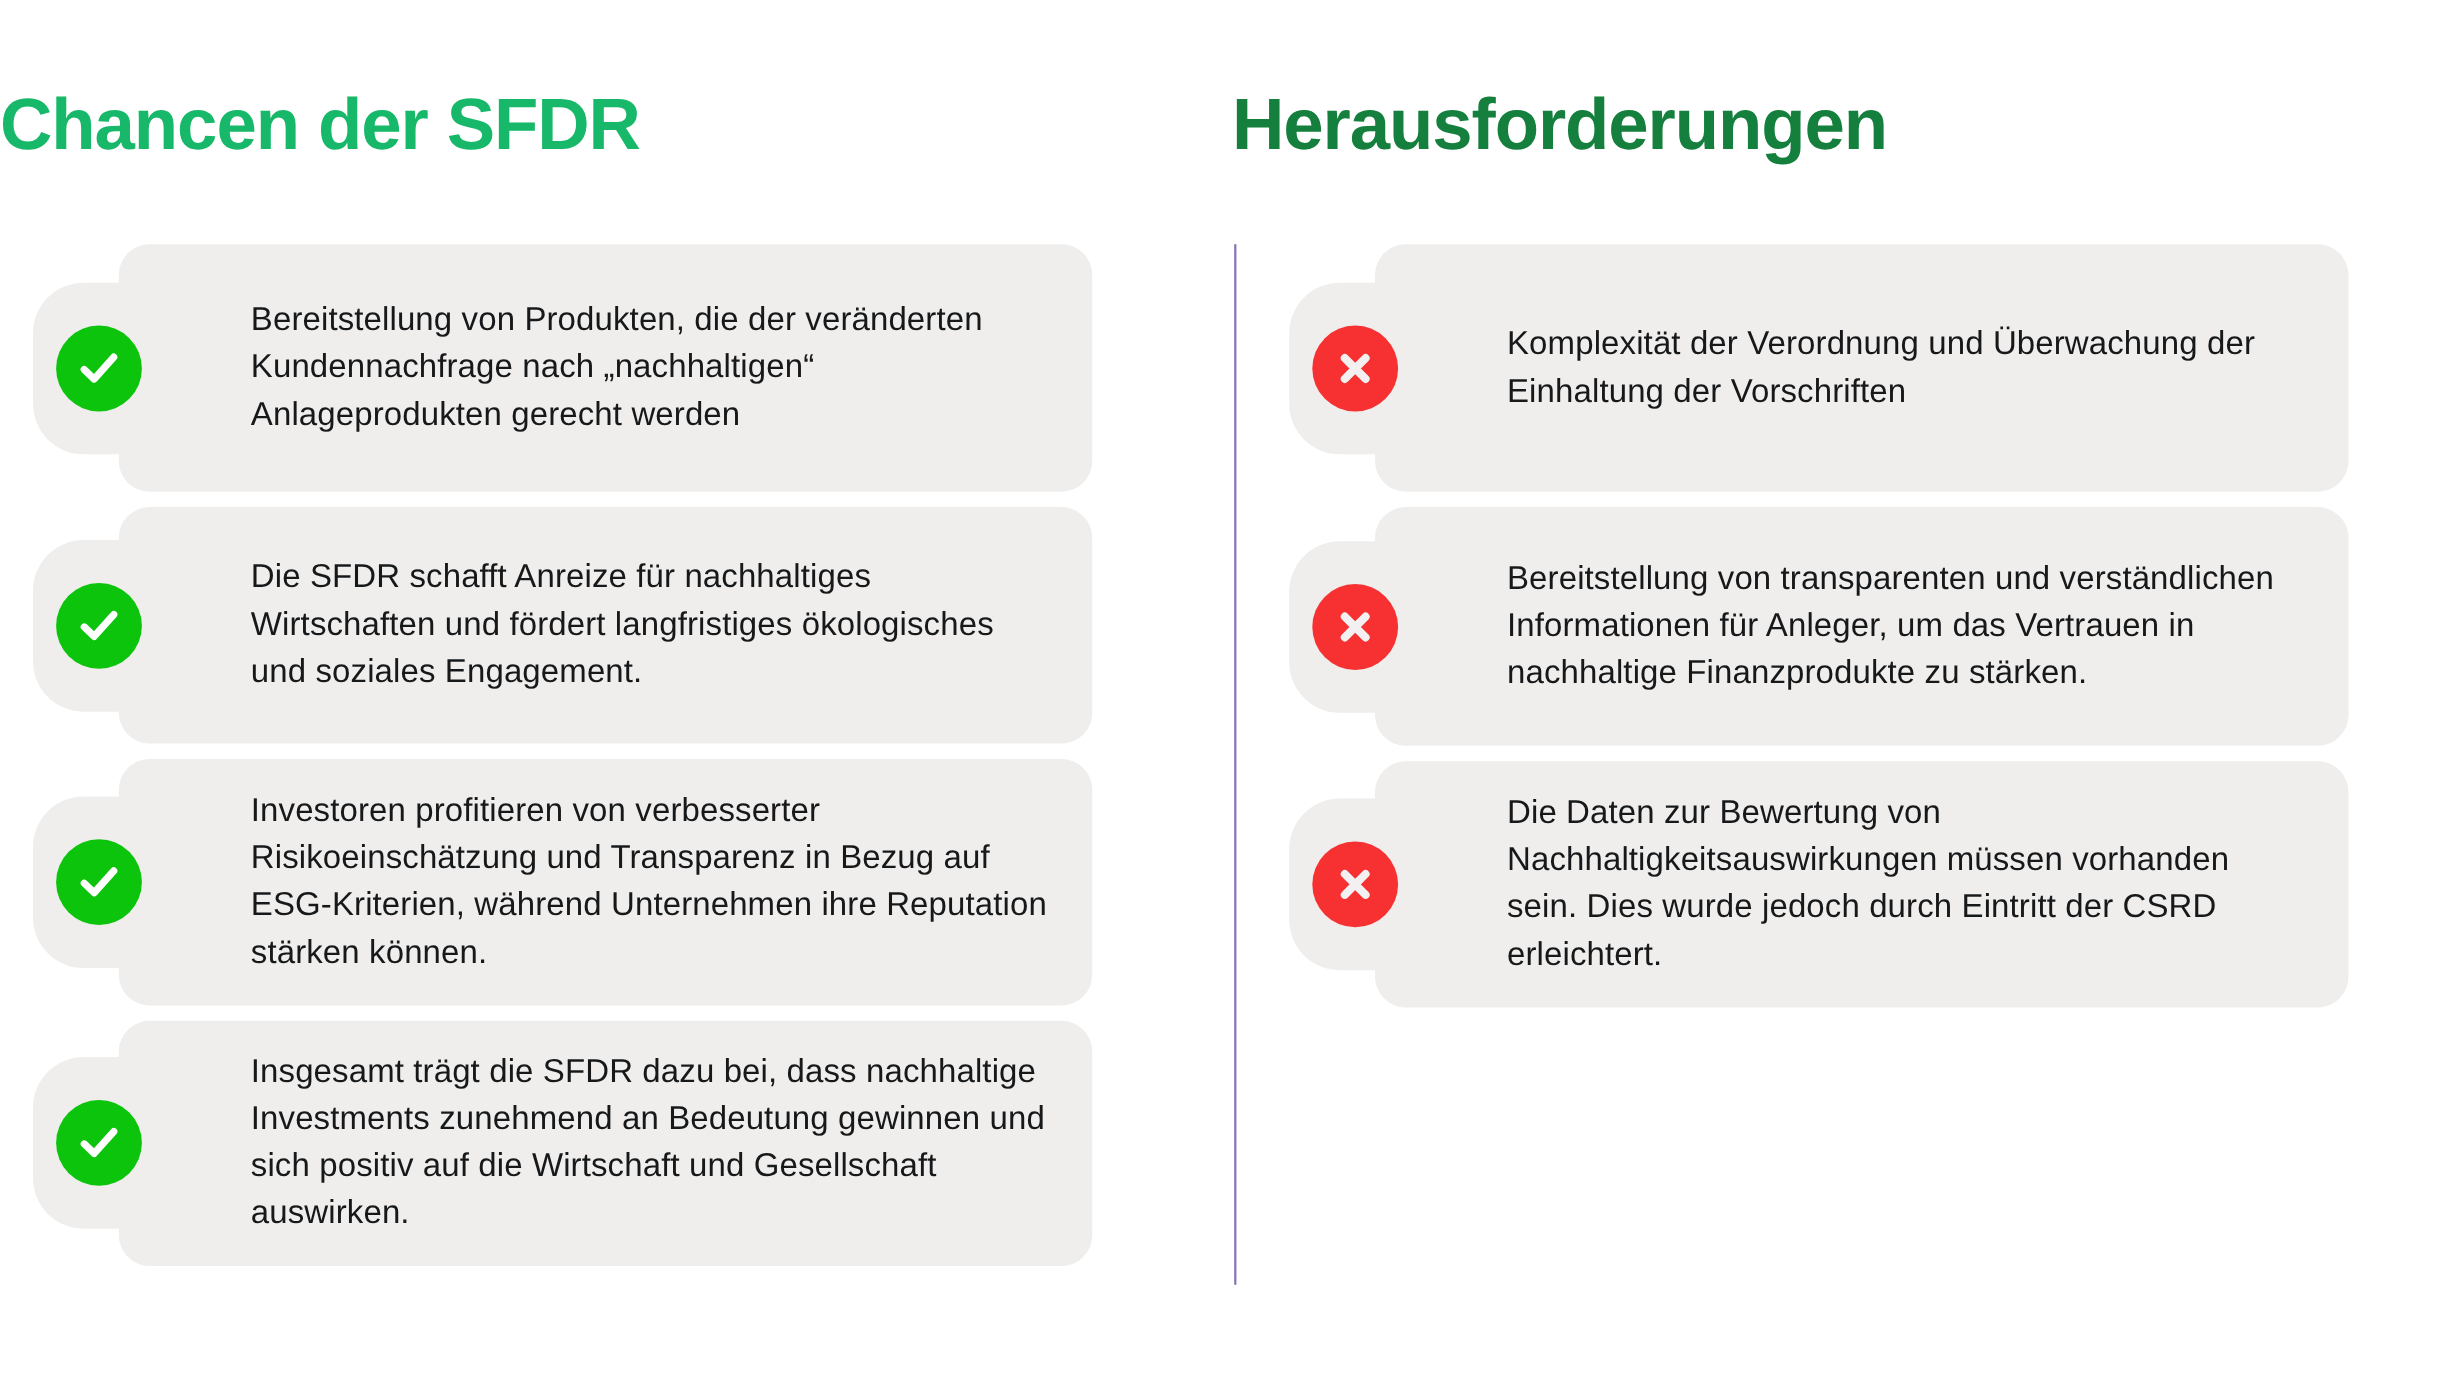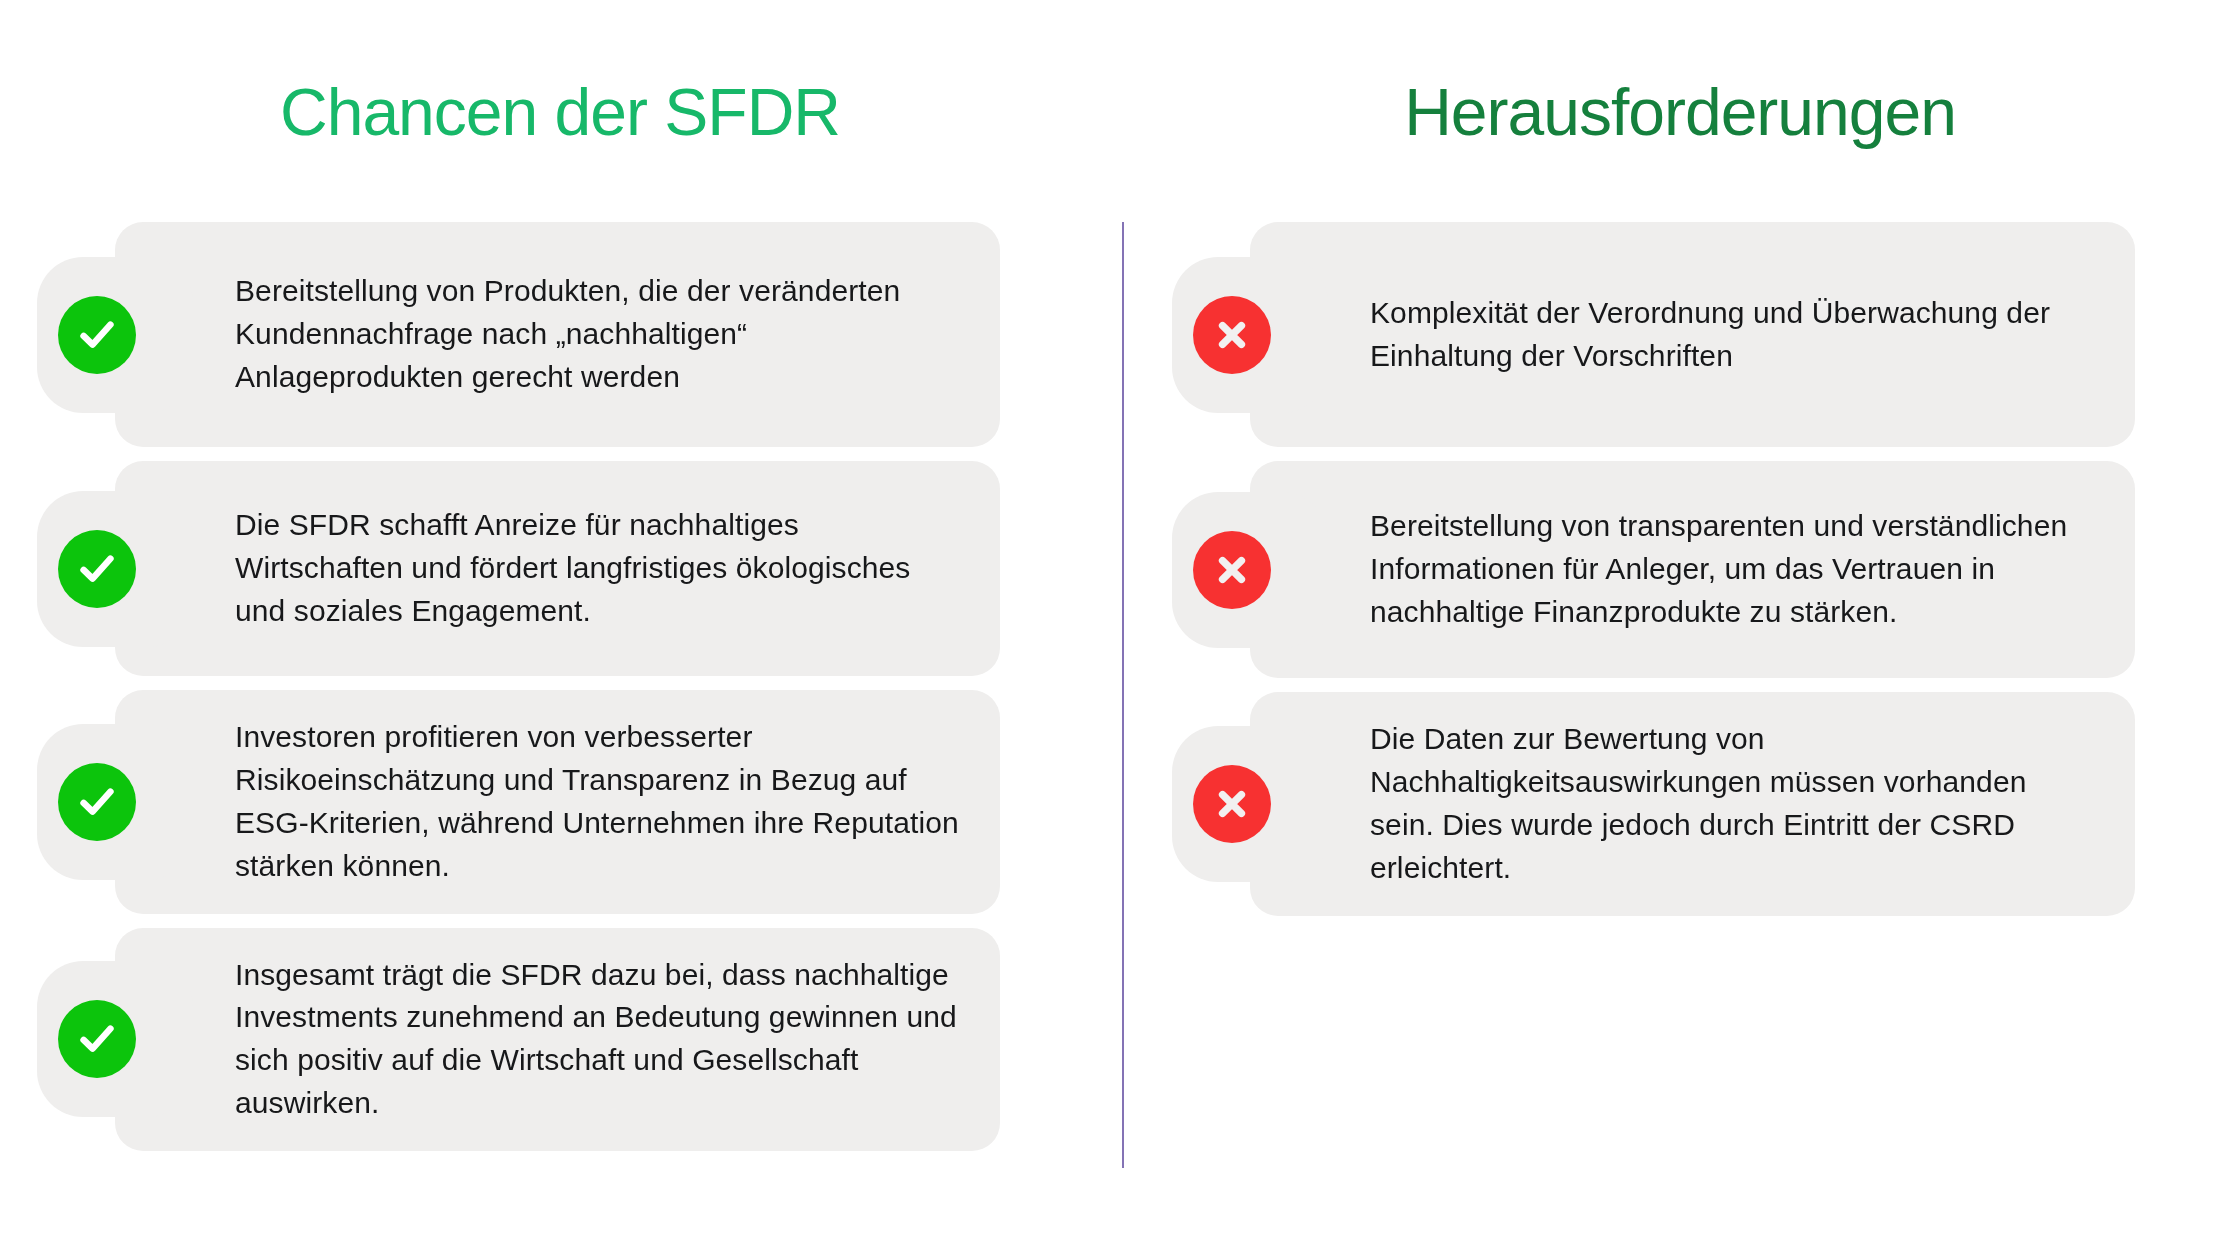"Chancen der SFDR" .col-title { font-weight: normal -> bold; text-align: center -> left }
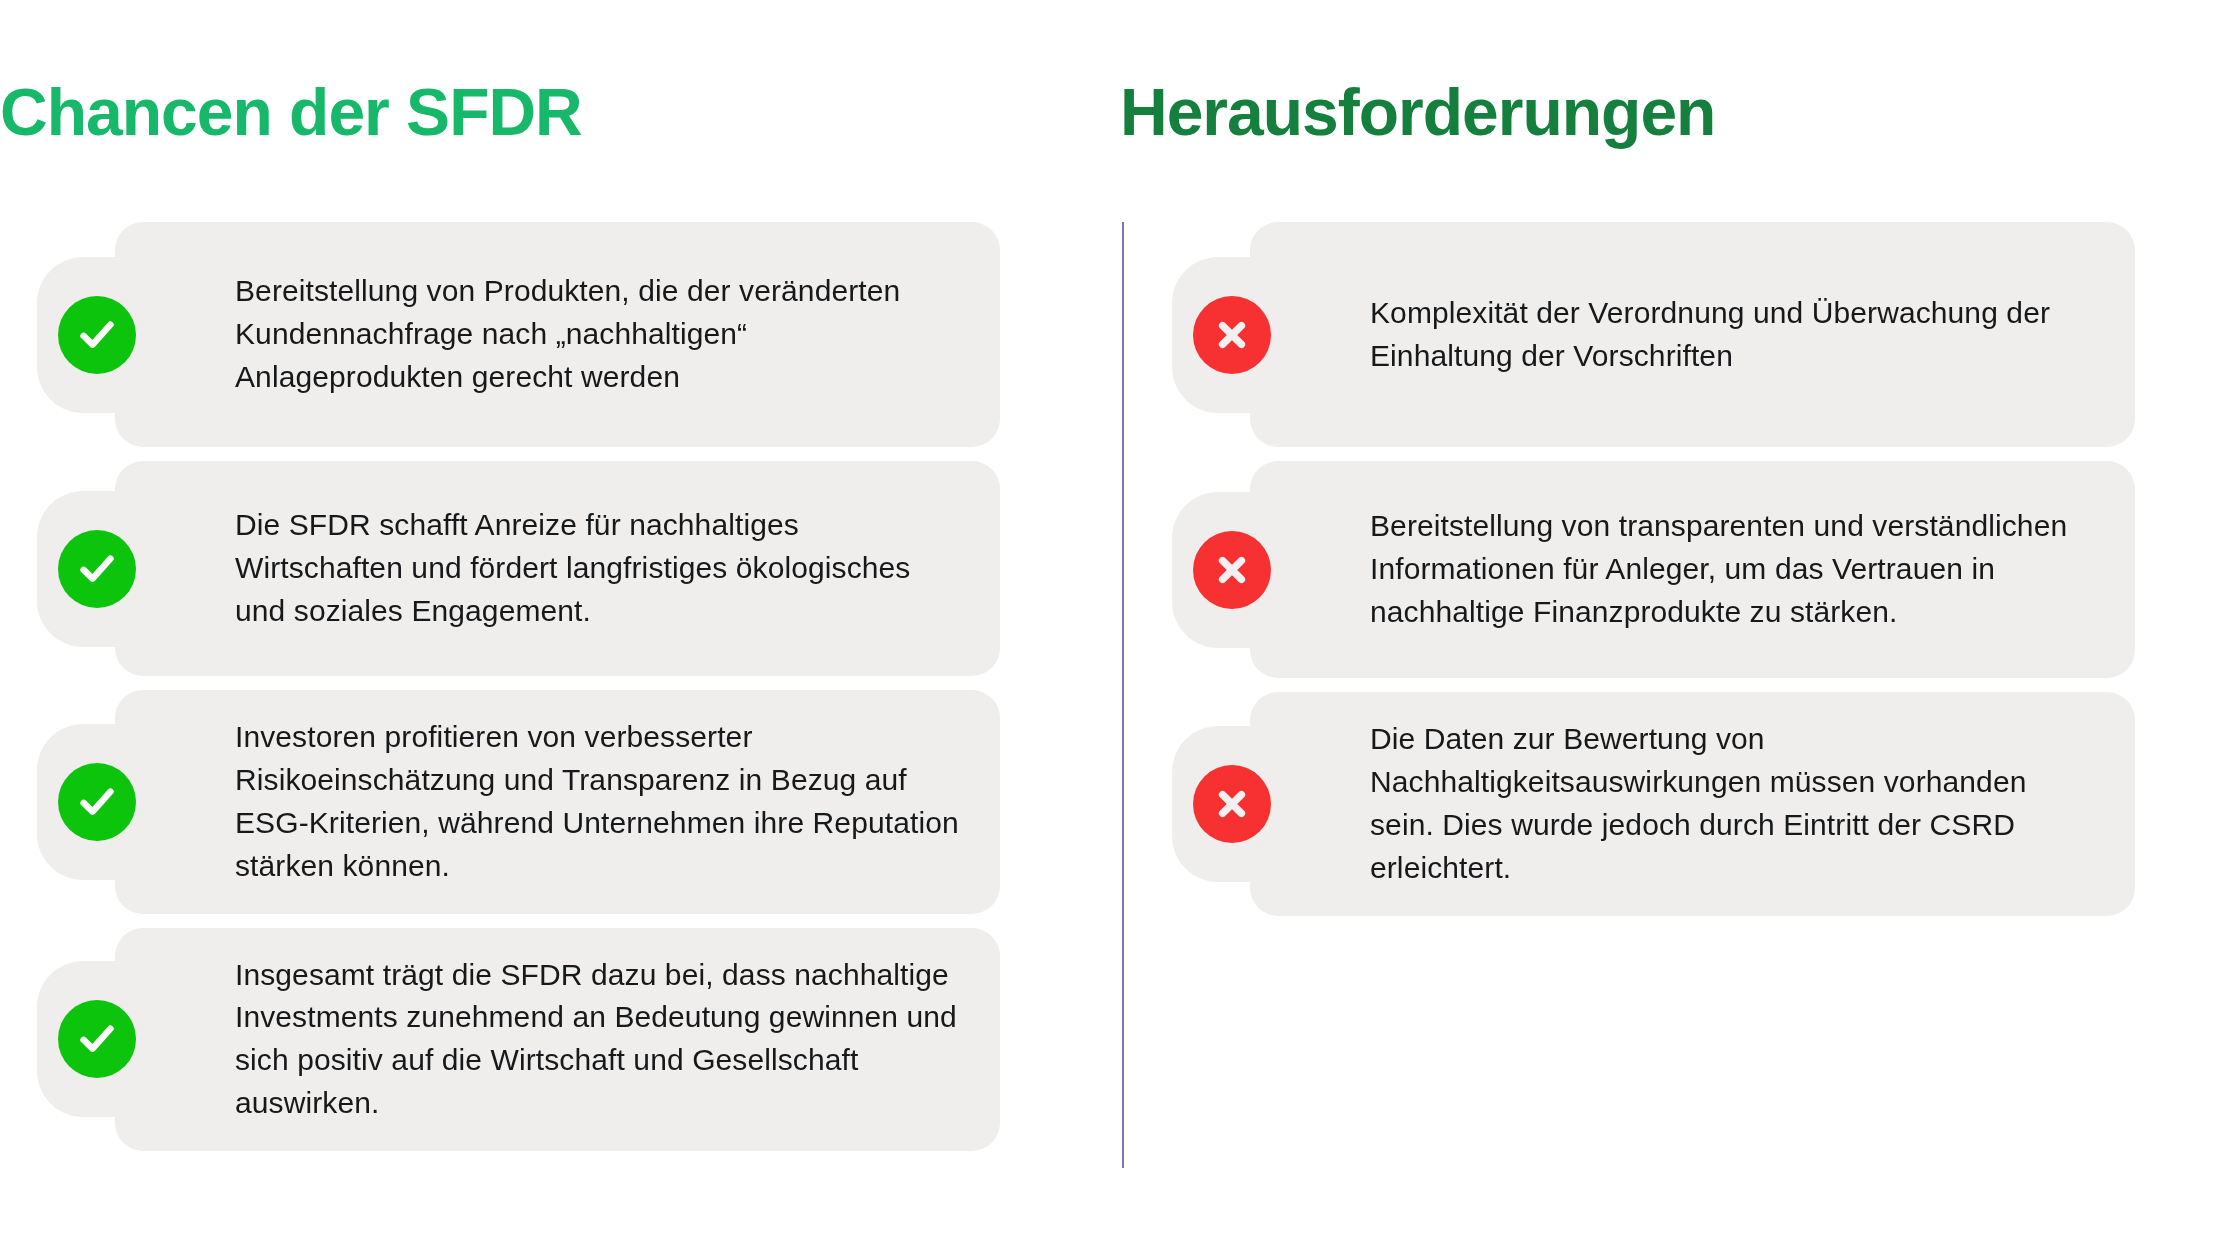"Bereitstellung von Produkten, die der" .col-left .cards { margin-left: none -> 25px; padding-left: 115px -> 83px }
